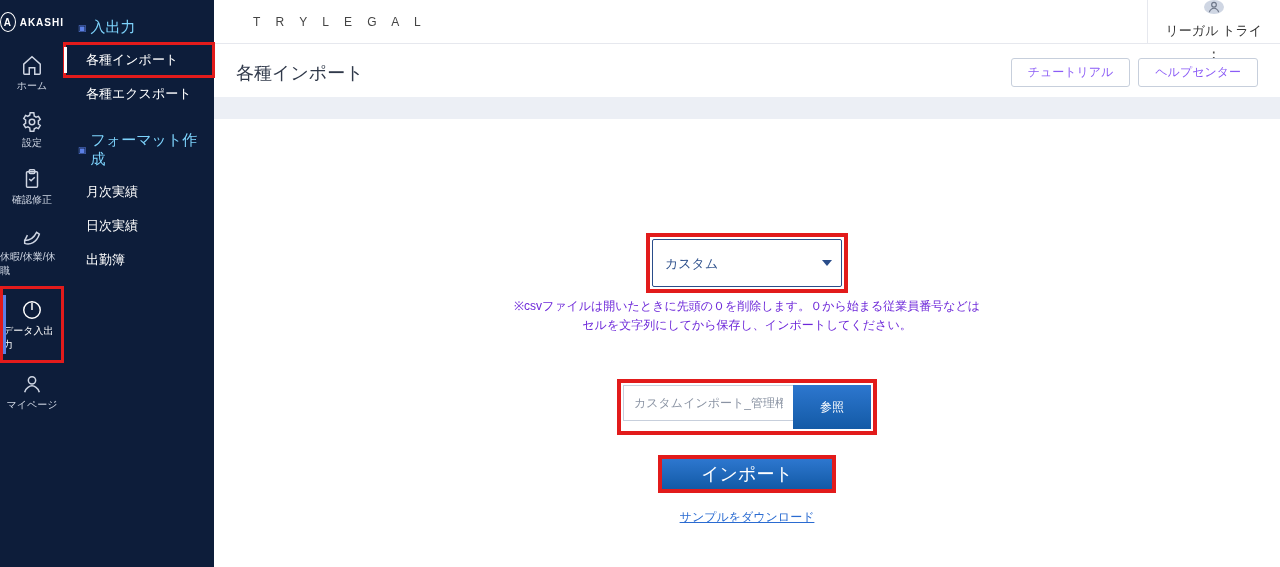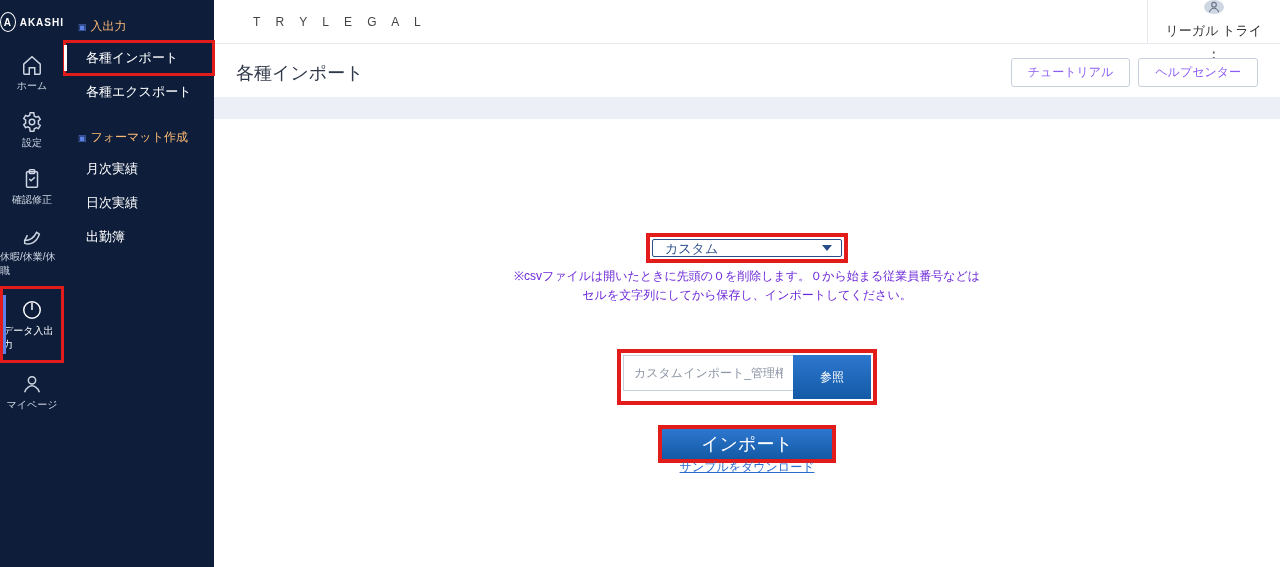"入出力" .group-title { color: #fdba74 -> #7dd3fc; font-size: 12px -> 15px }
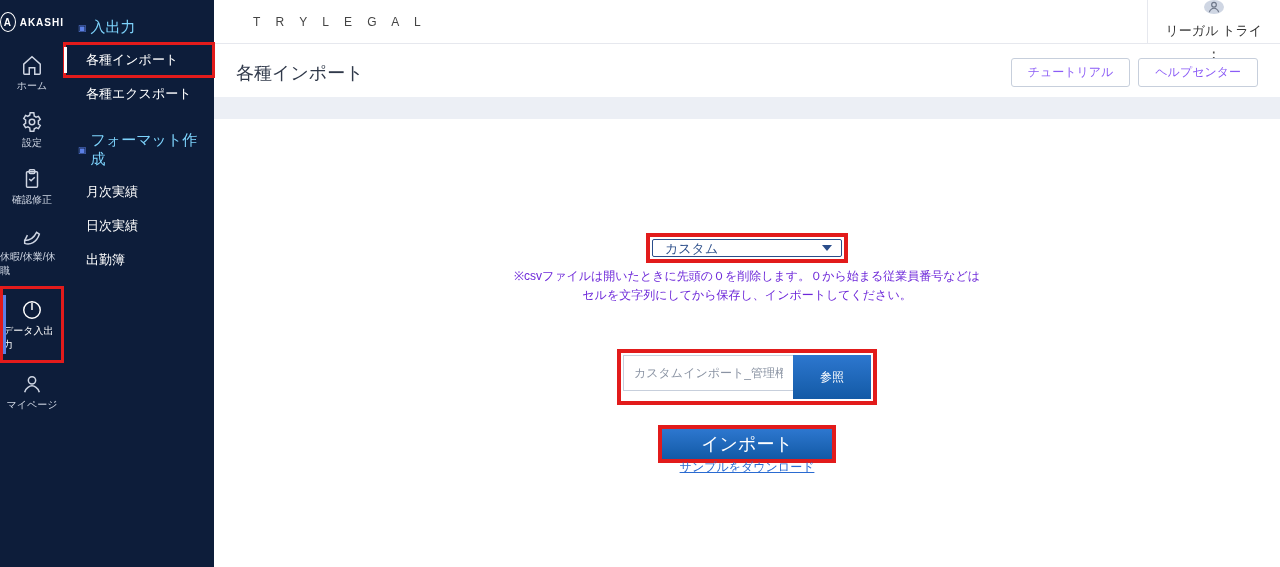"カスタム" .select { height: 18px -> 48px }
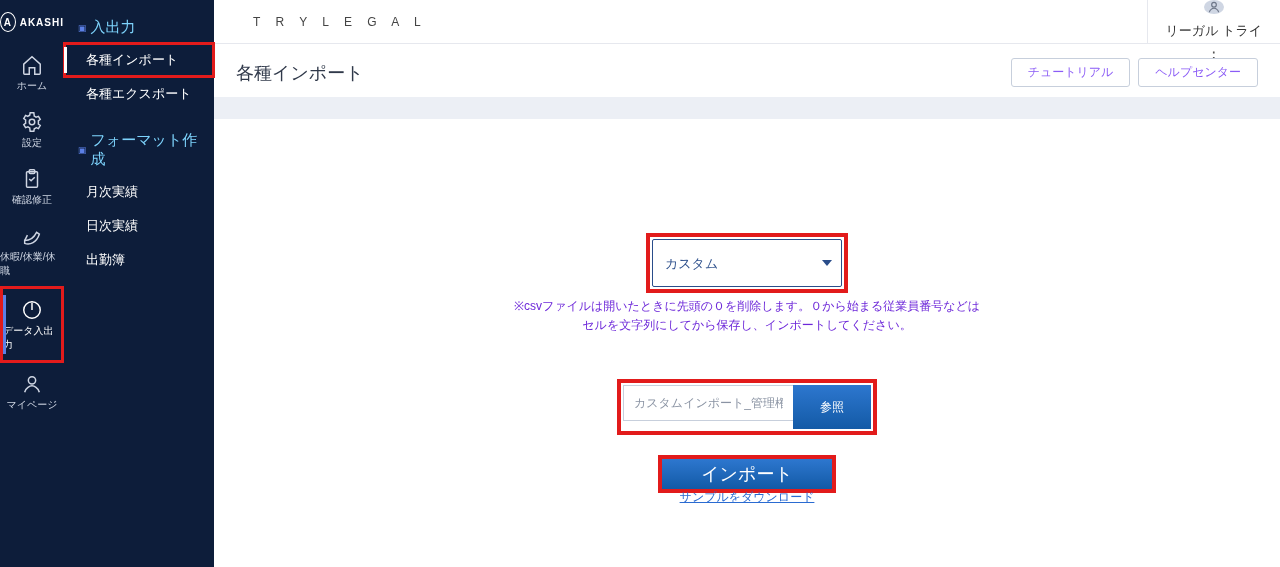"サンプルをダウンロード" .sample-link { margin-top: 0 -> 20px }
